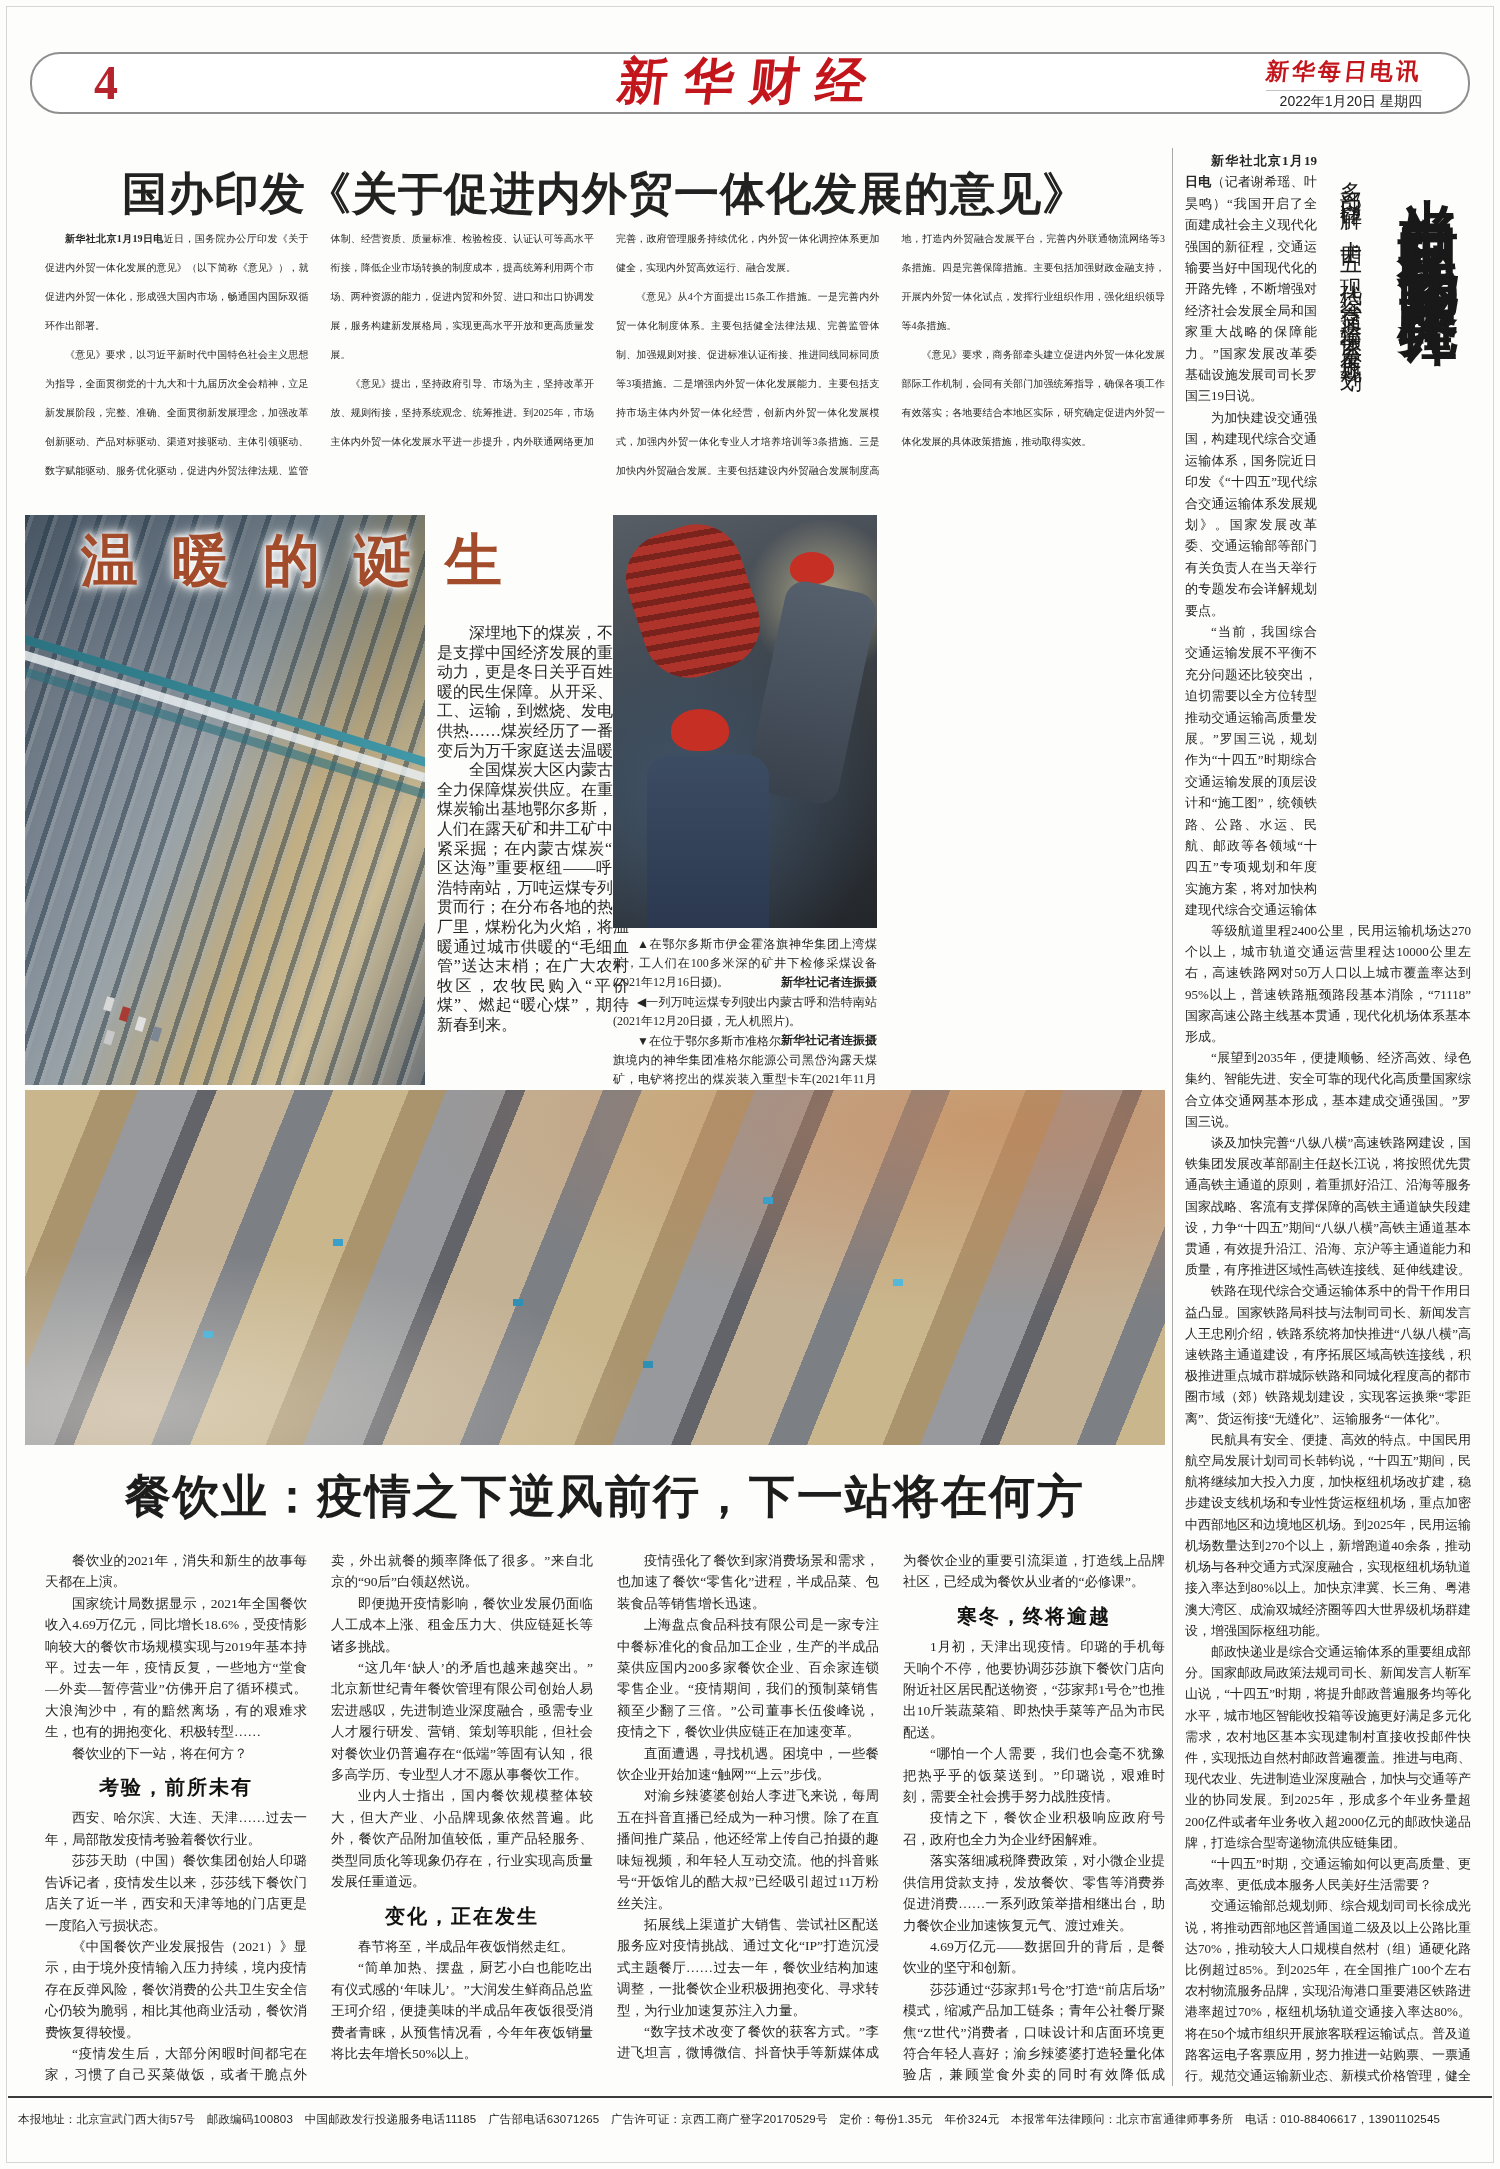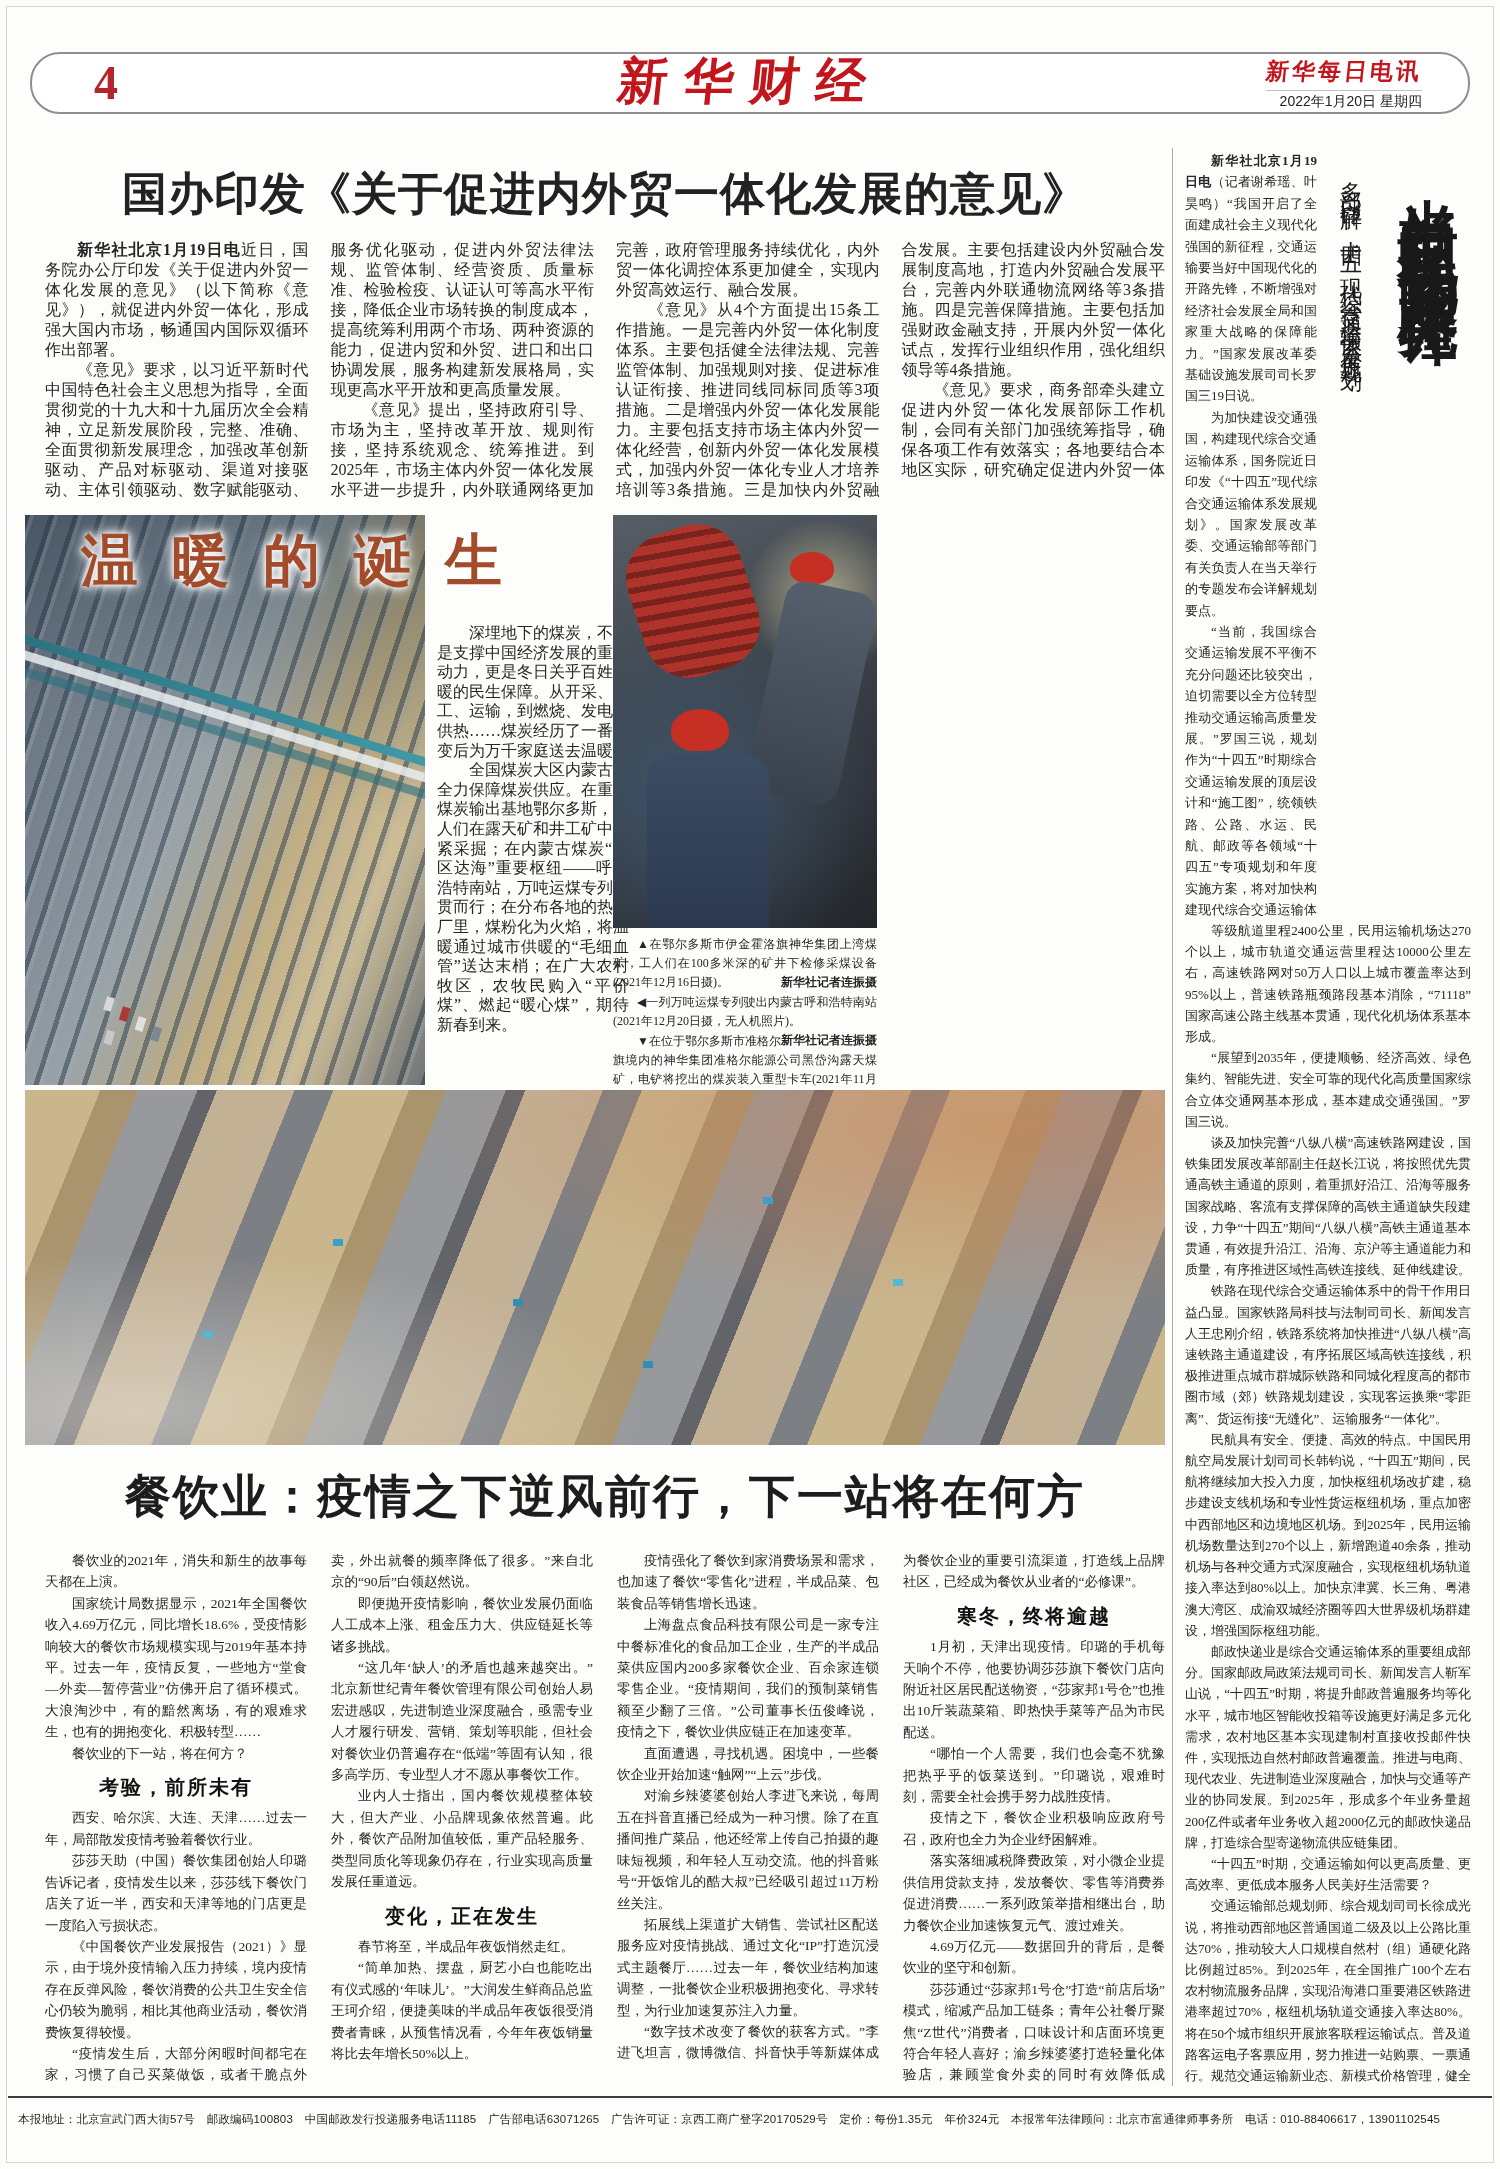"新华社北京1月19日电近日，国务院办公厅印发《关于促进内外贸一体化发展的意见》（" .trade-cols { font-size: 16px -> 10px; line-height: 20px -> 29px; top: 240px -> 224px }
